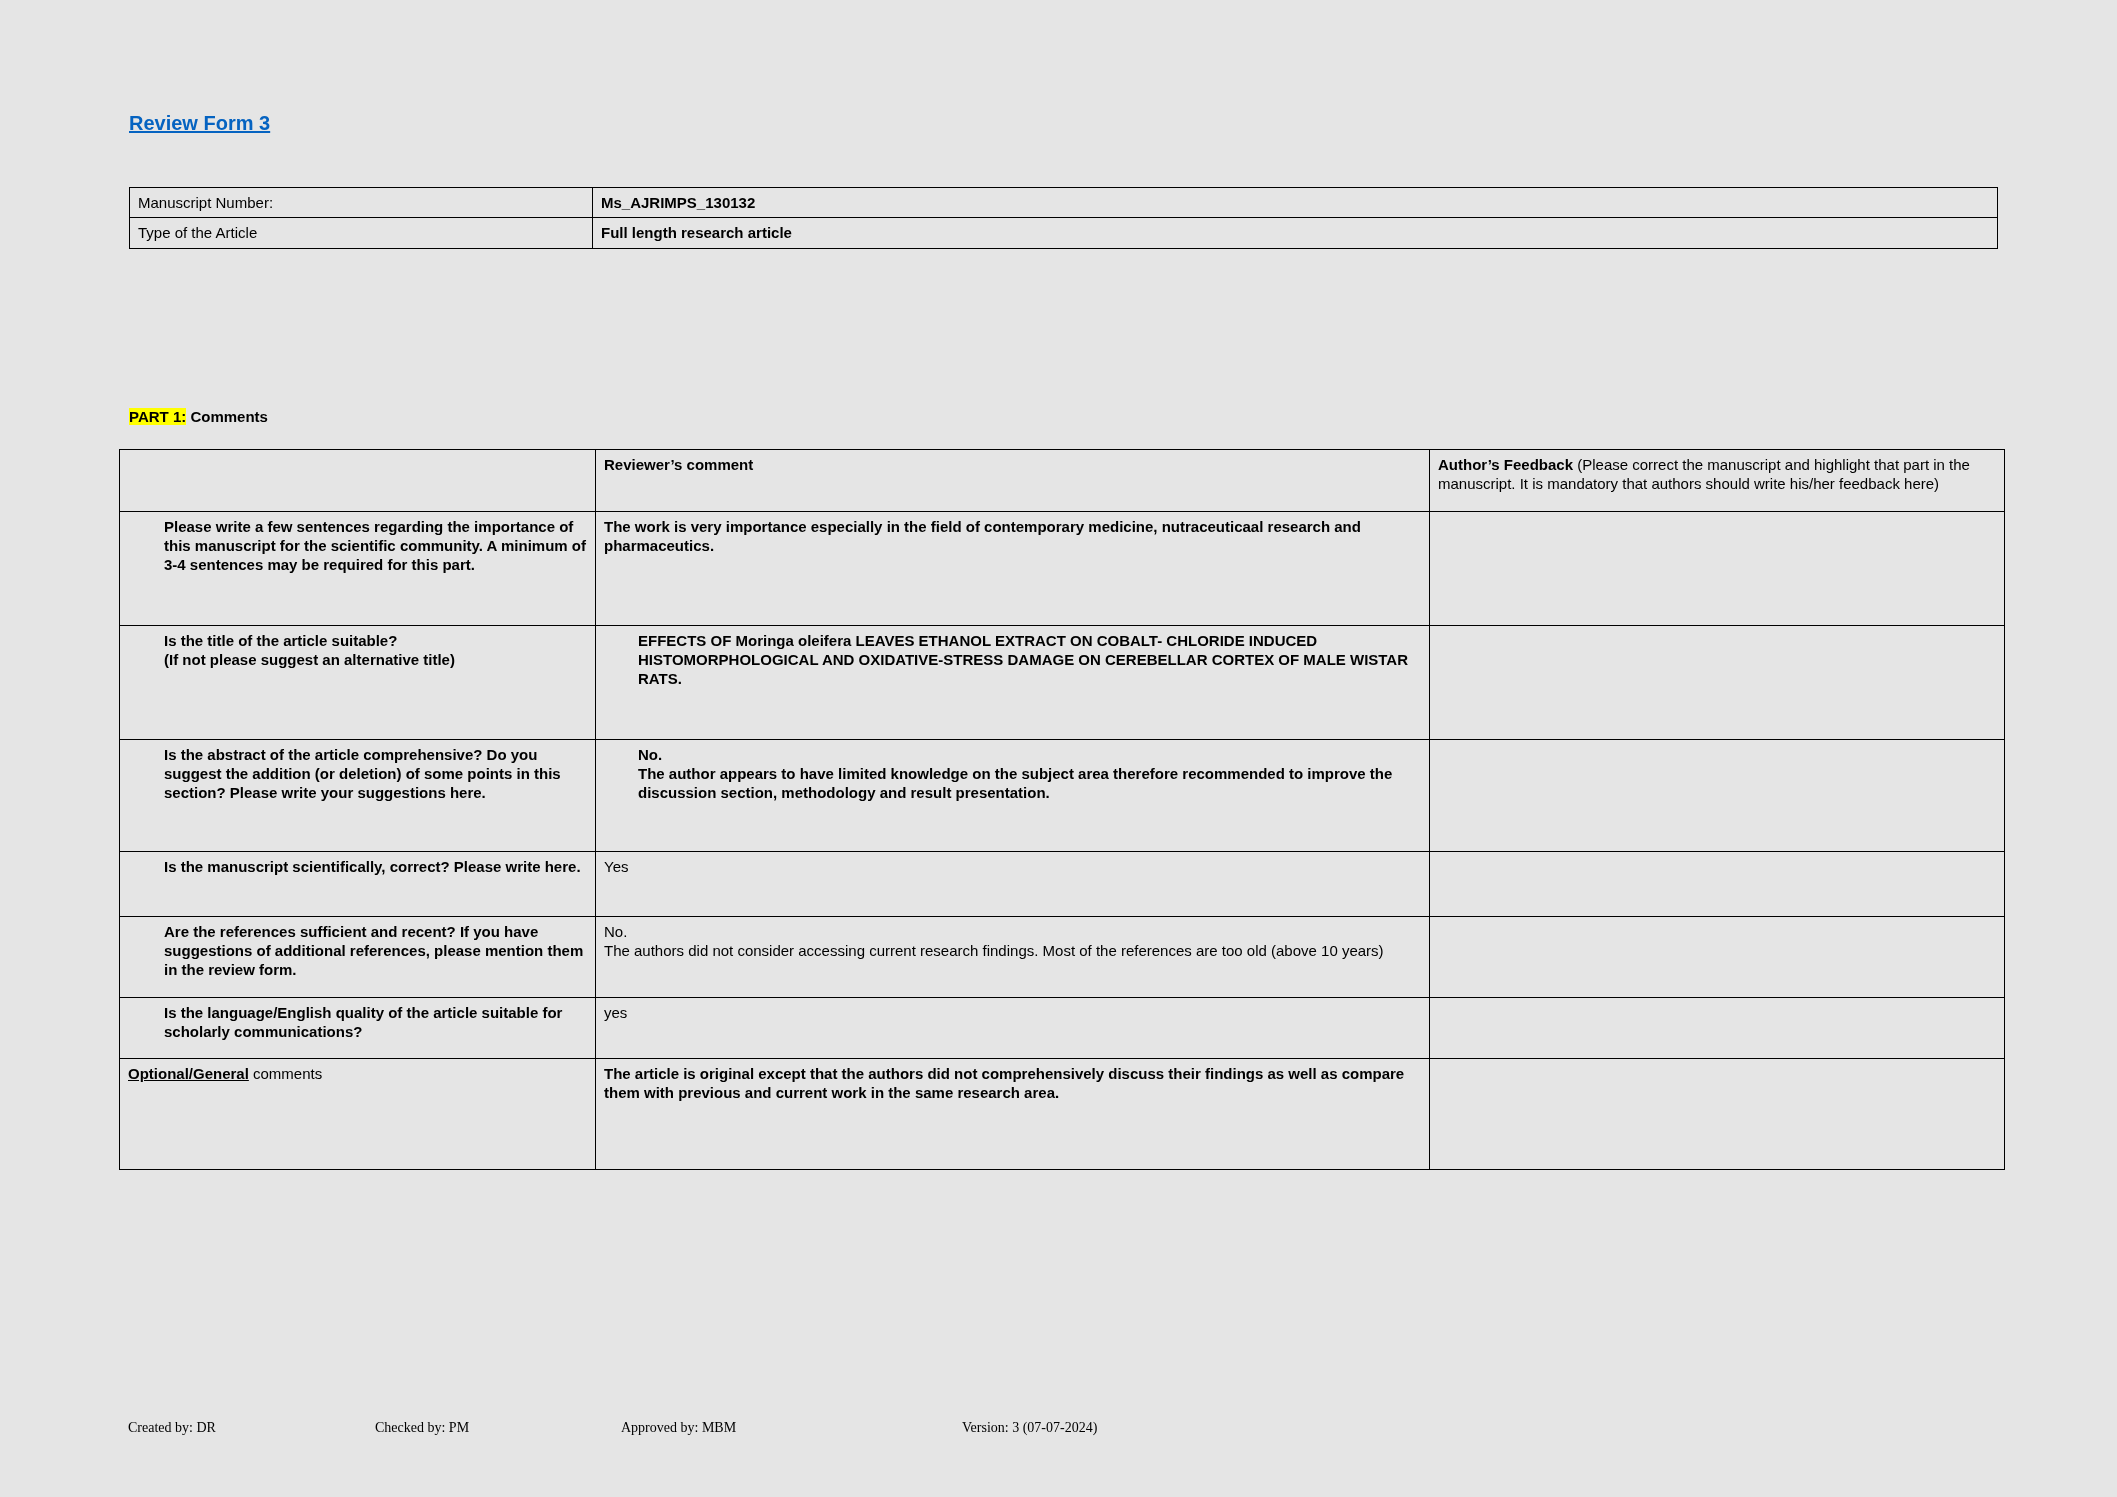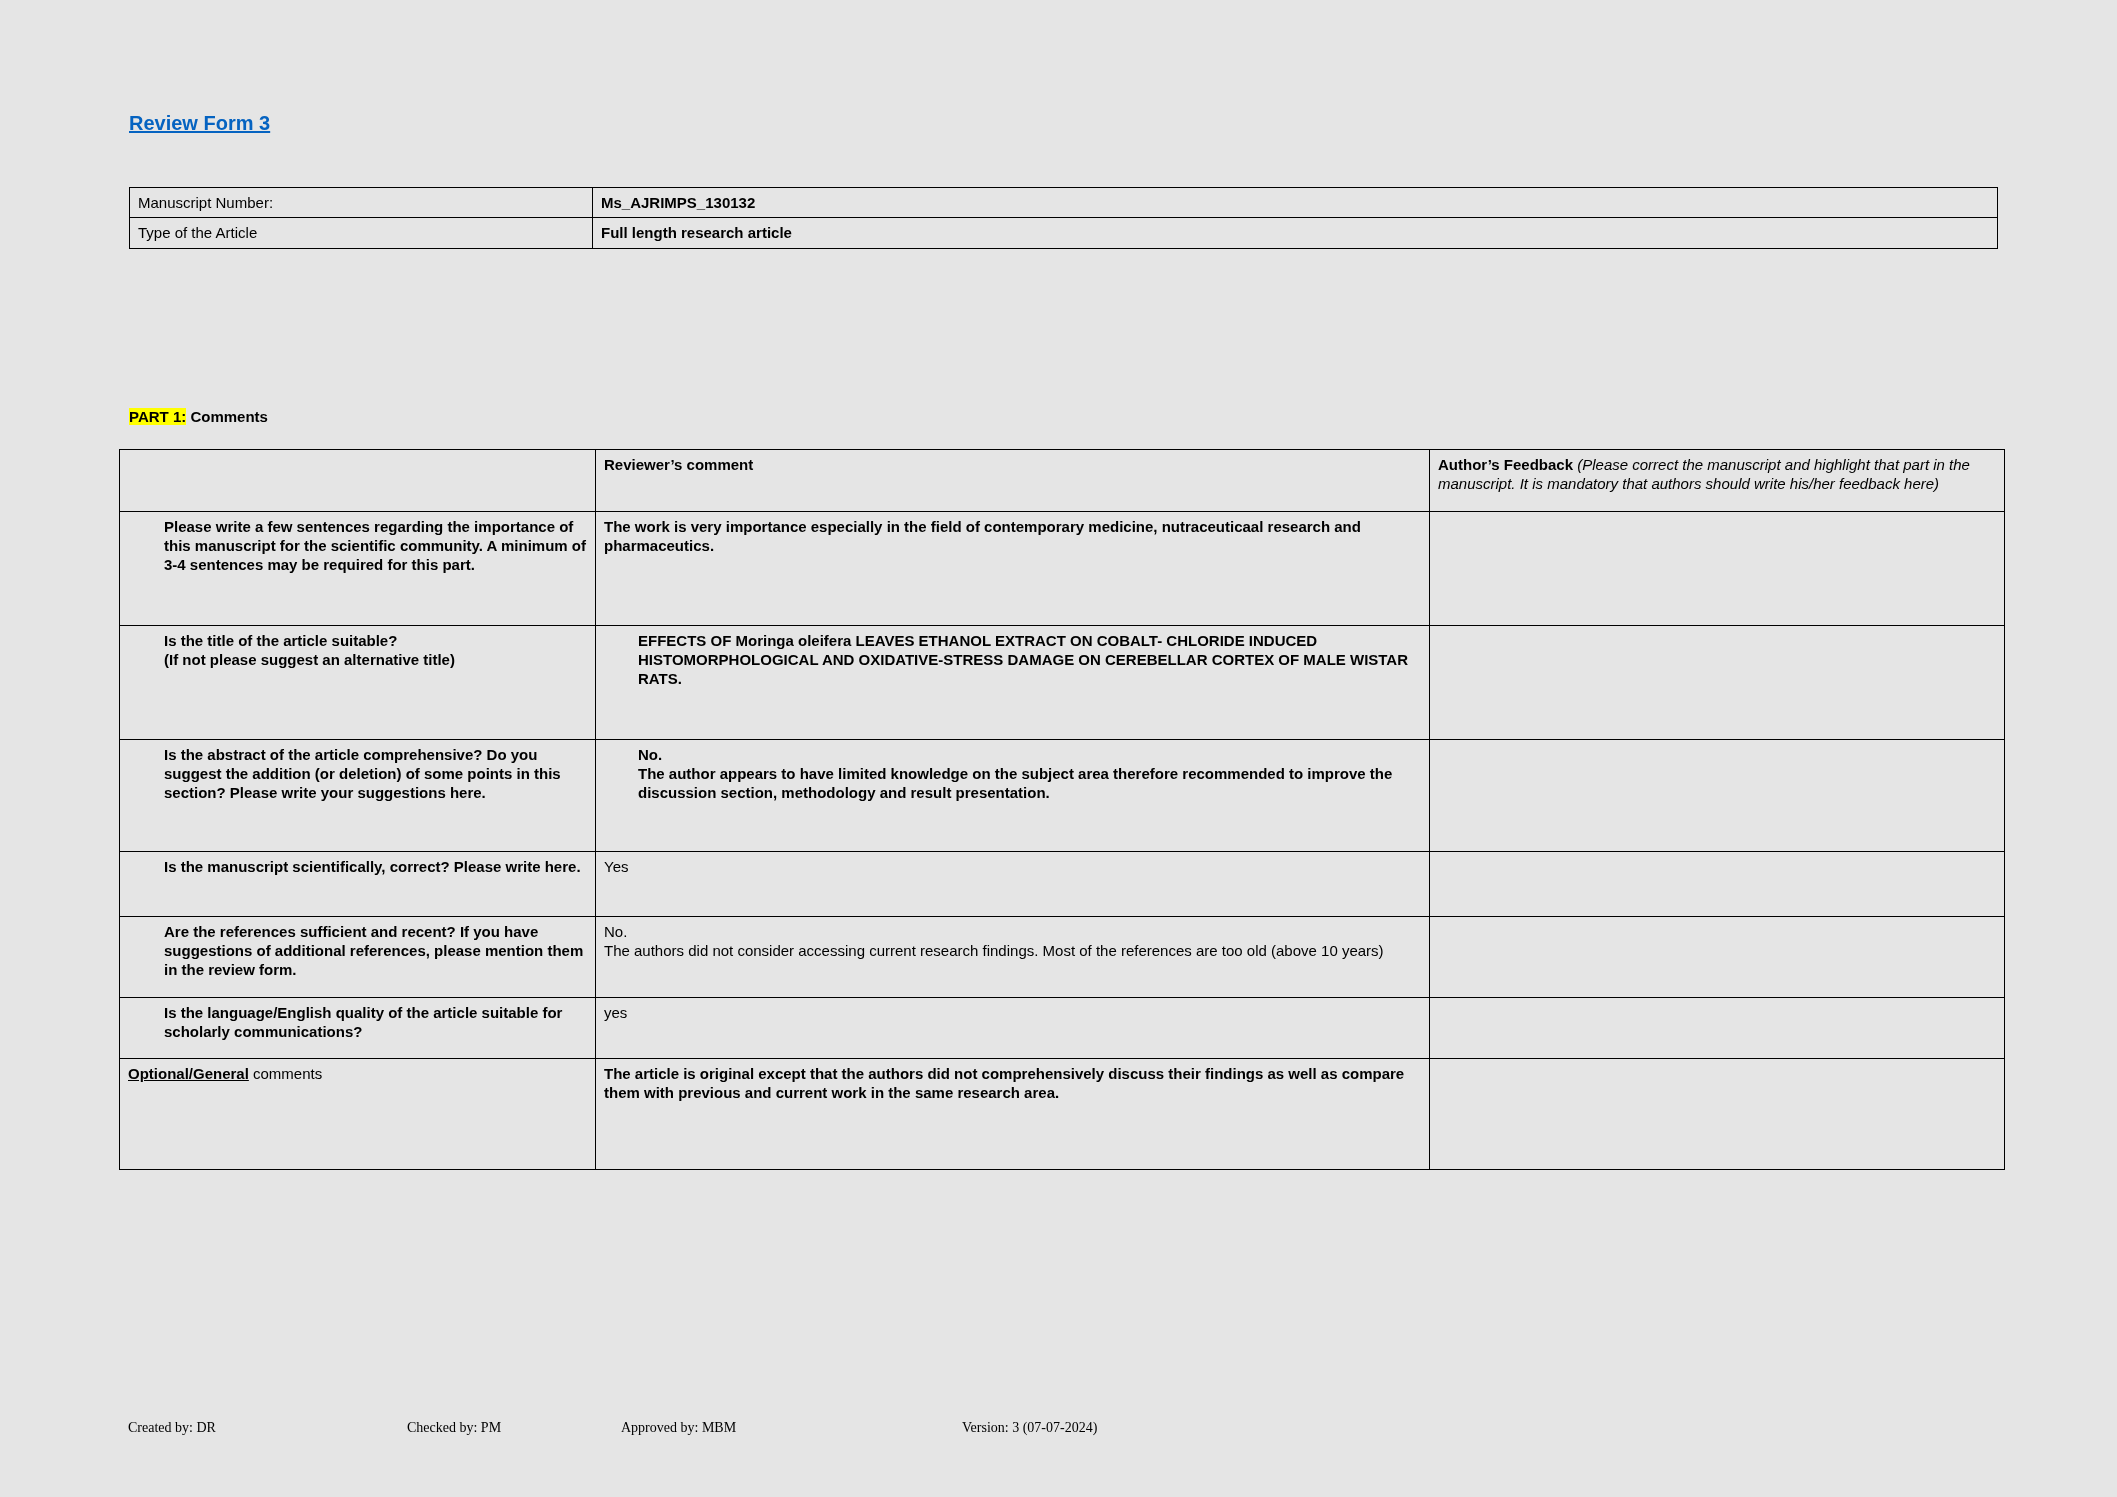"(Please correct the manuscript and" .i { font-style: italic -> none }
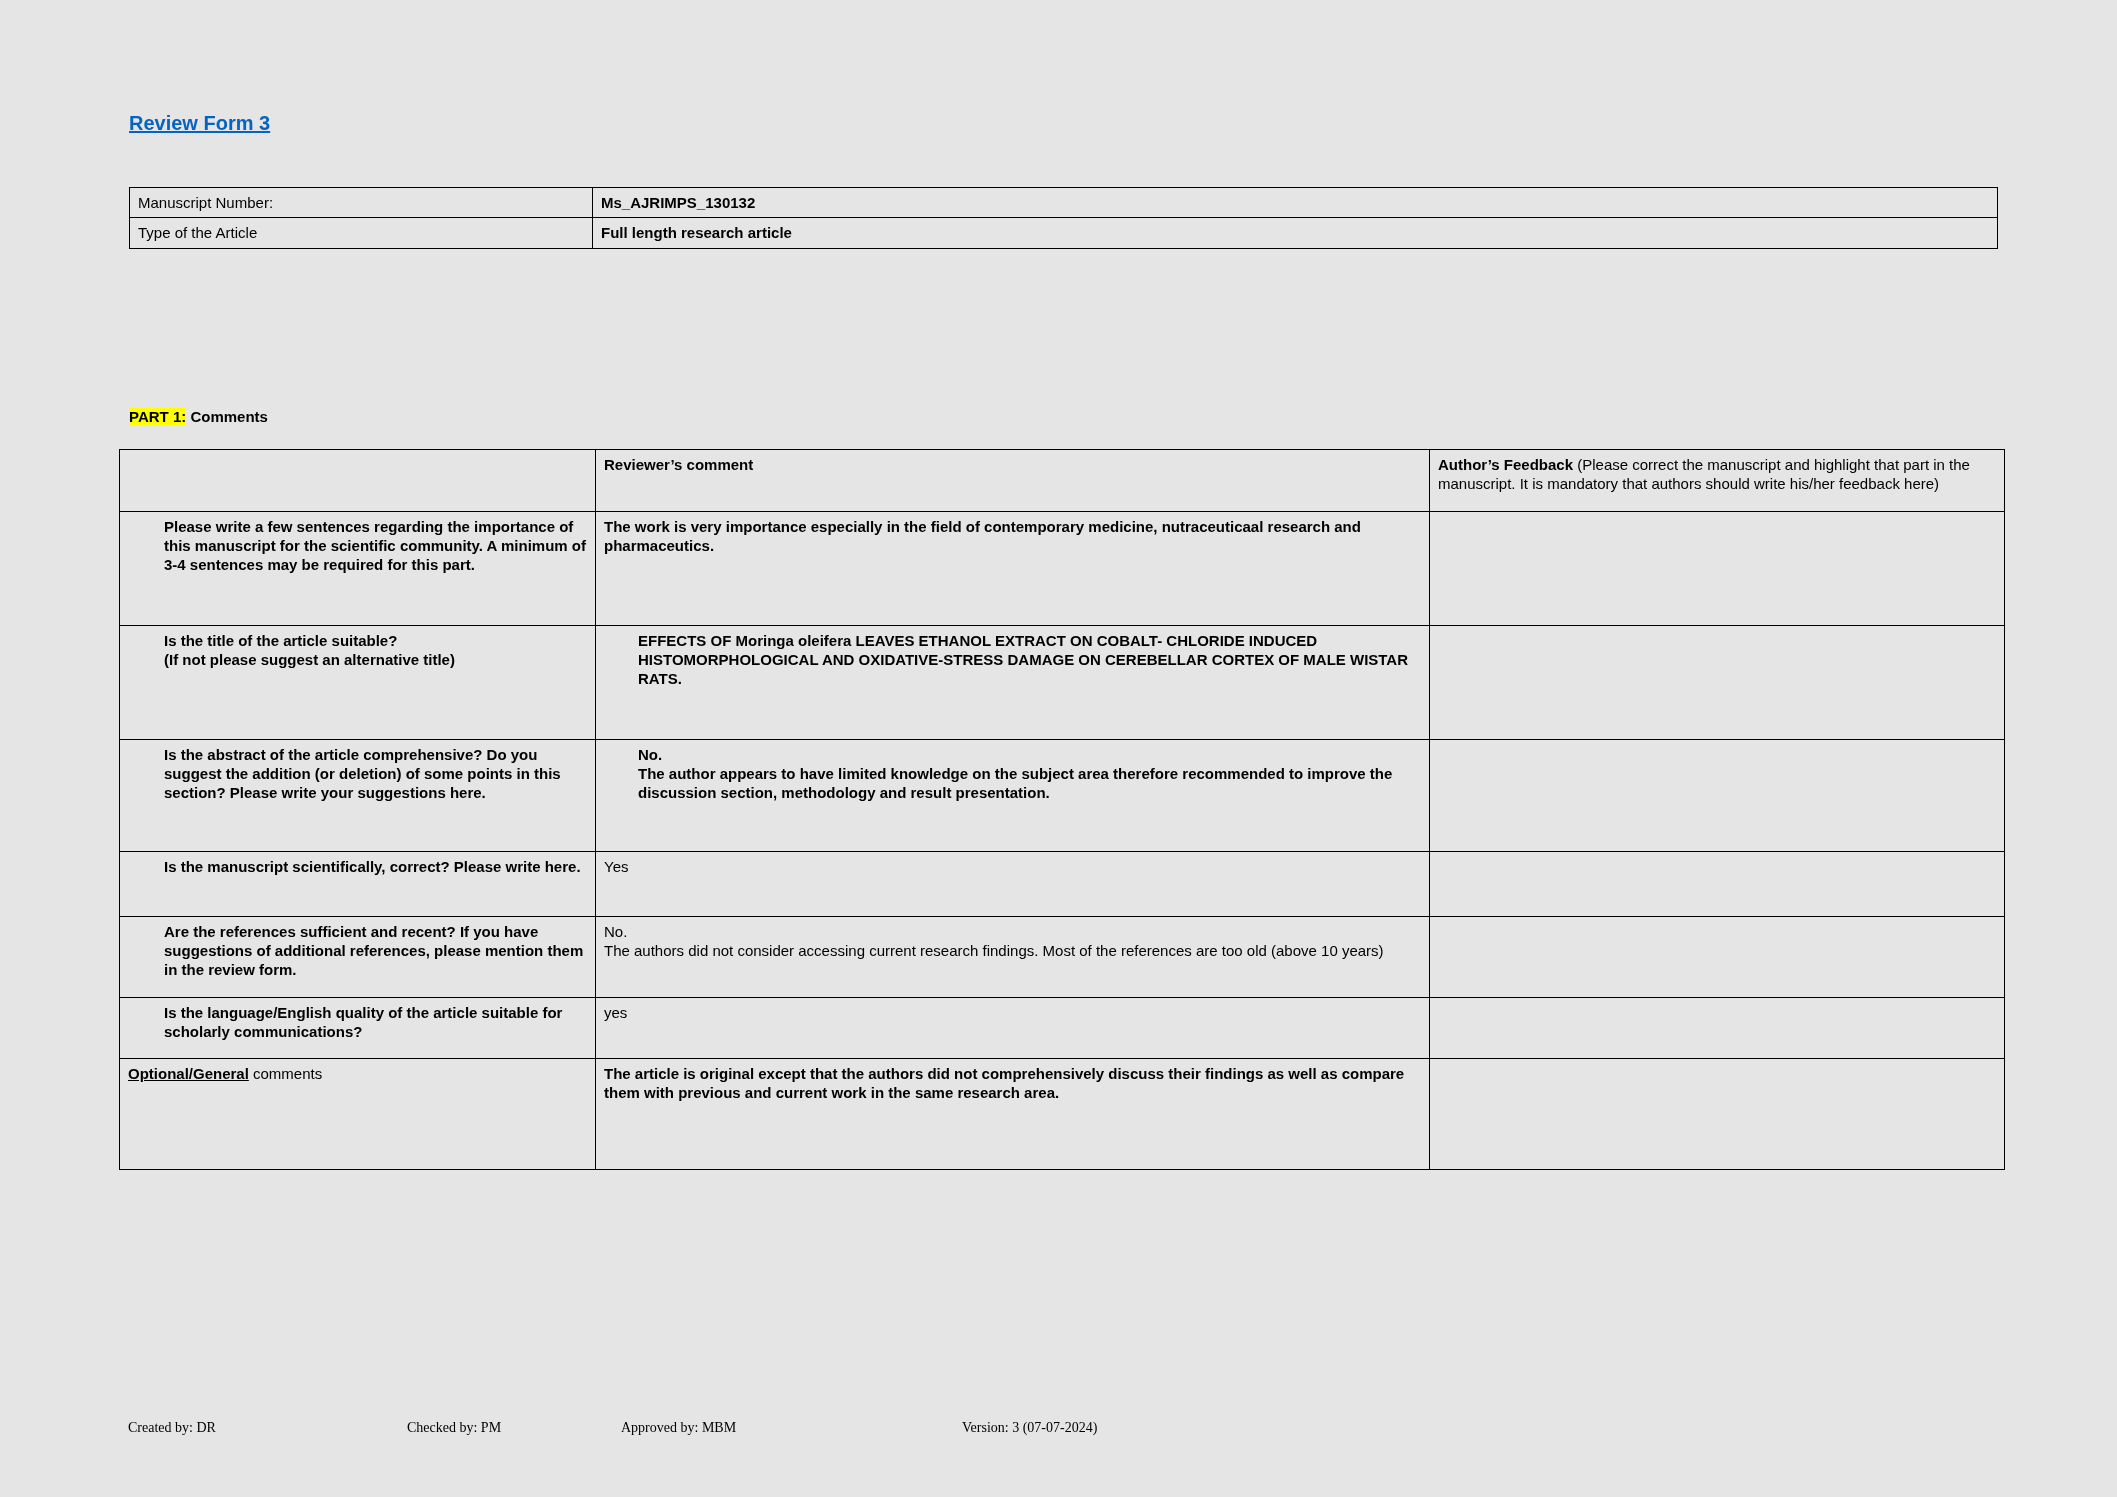"Checked by: PM" .f-checked { margin-left: 32px -> none }
